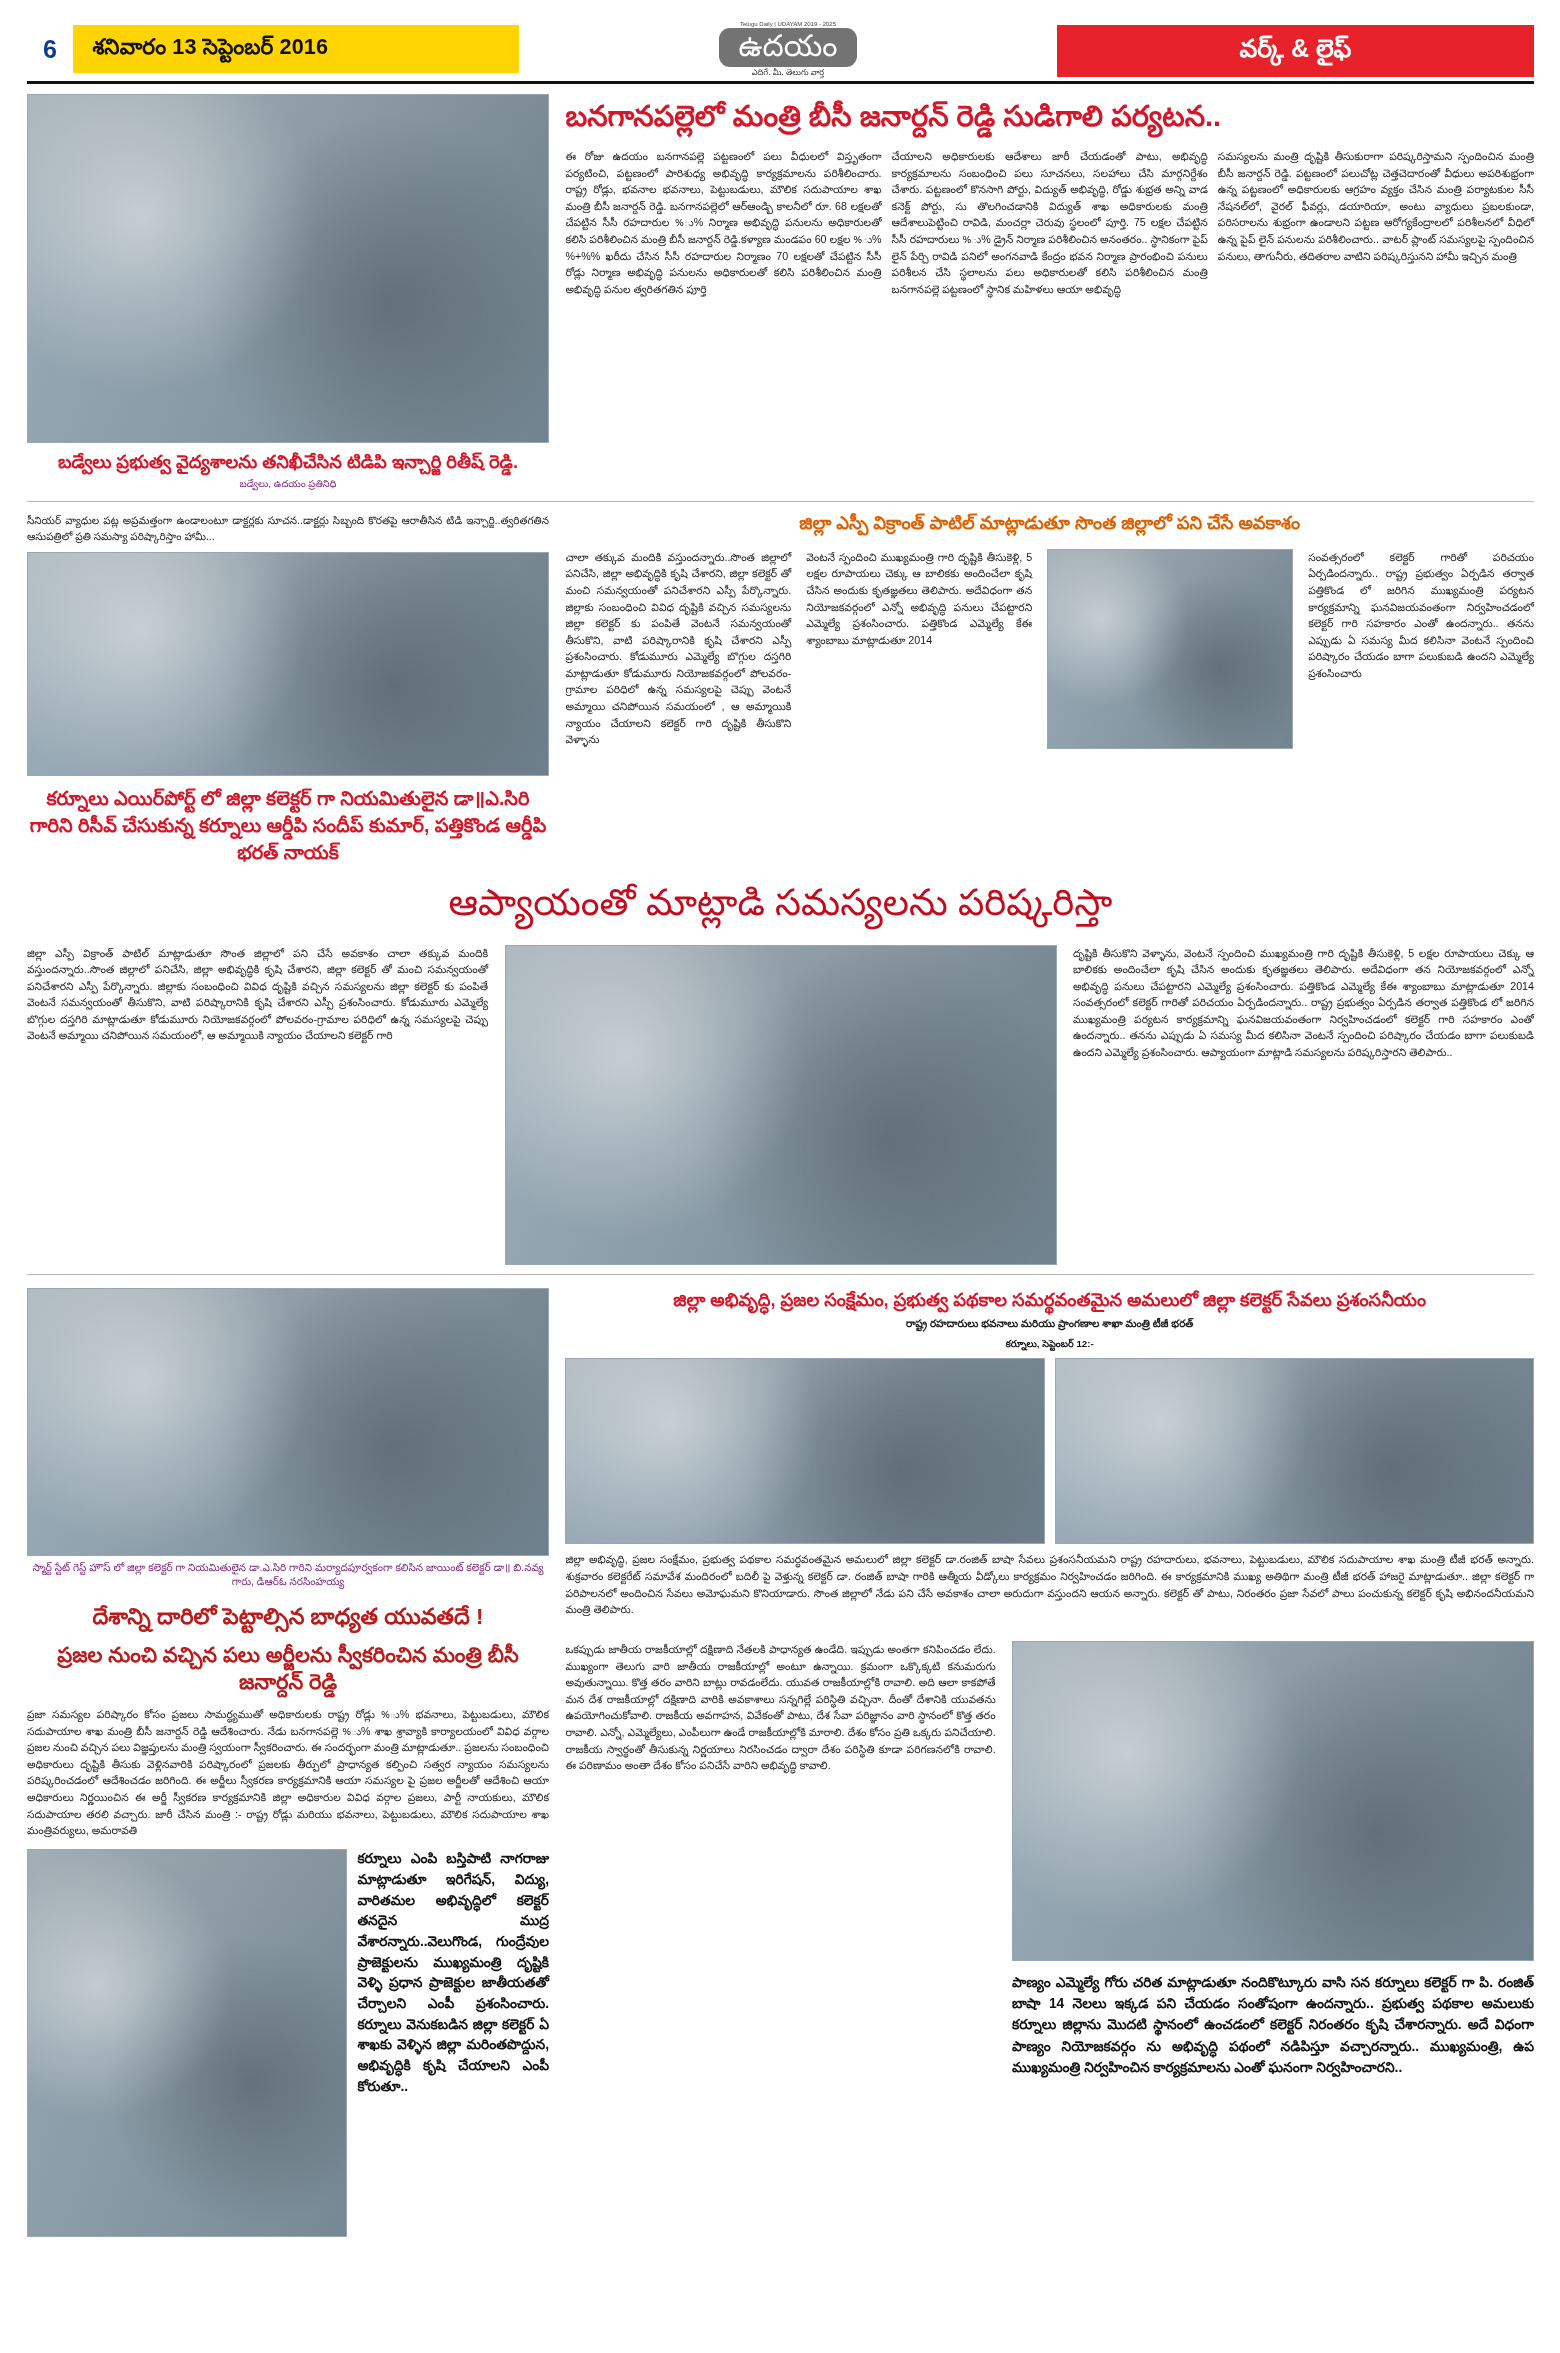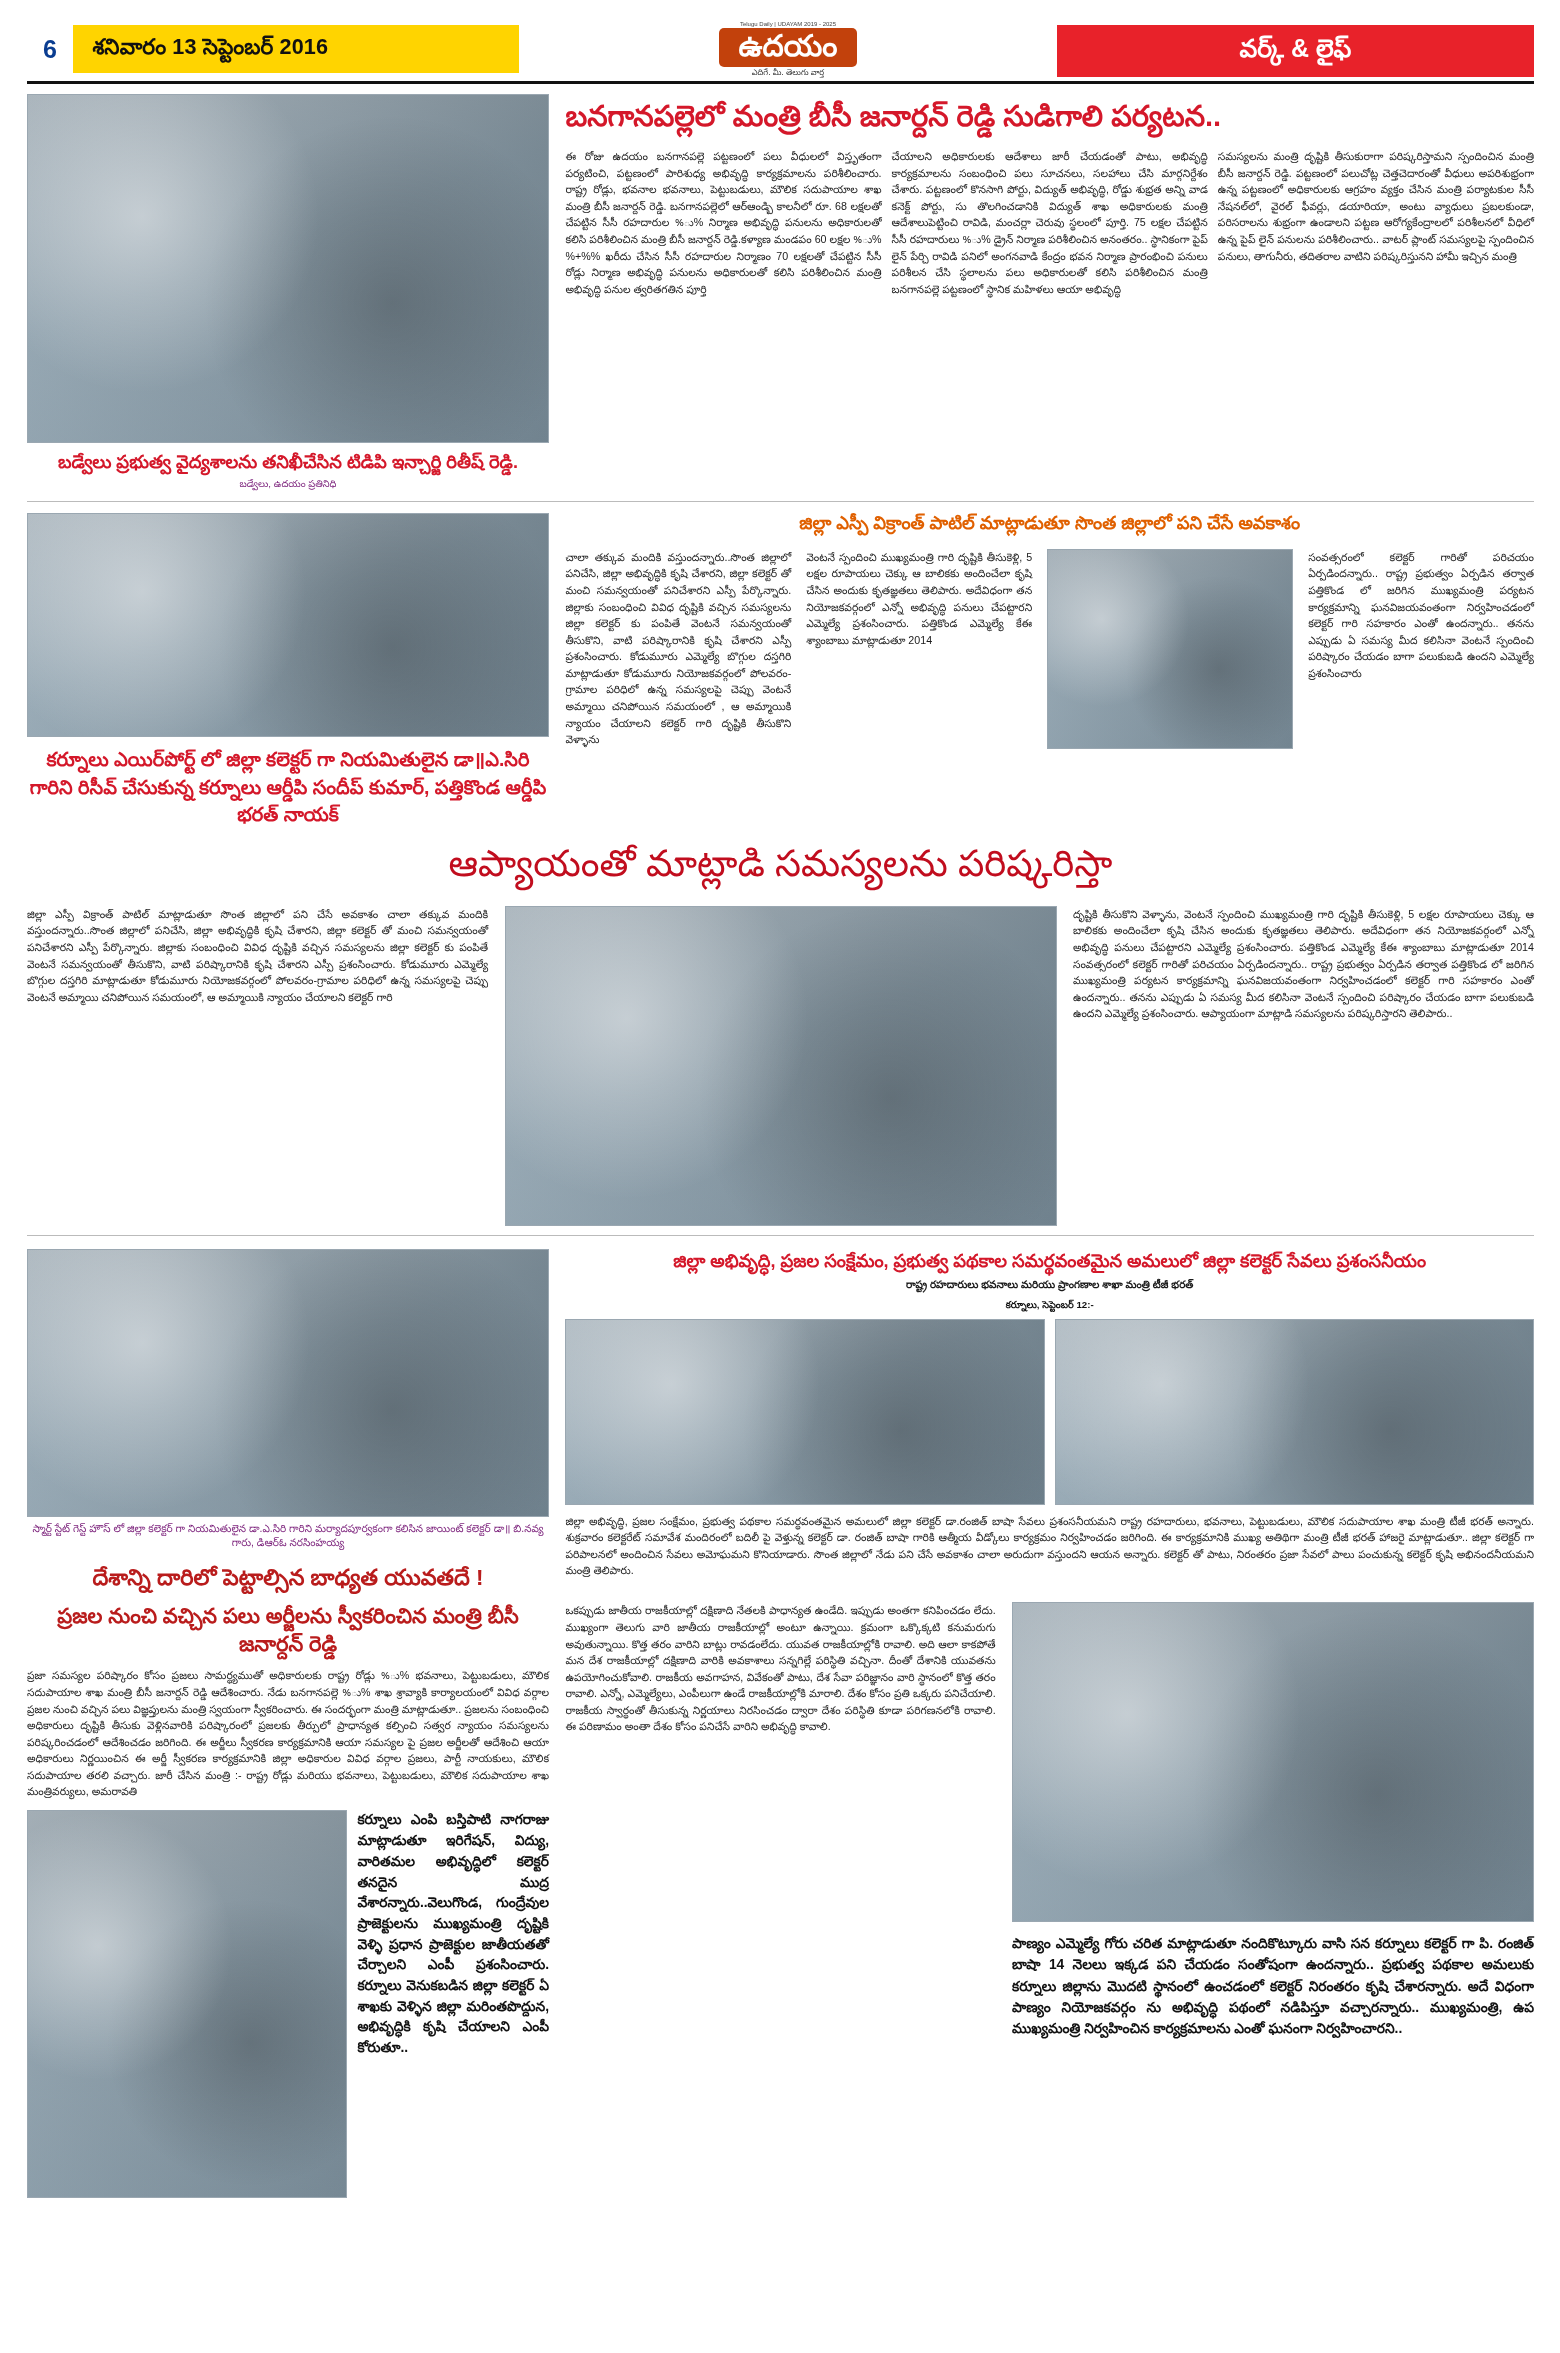"ఉదయం" .logo-main { background: #c2410c -> #737373; border-radius: 5px -> 11px; font-weight: bold -> normal }
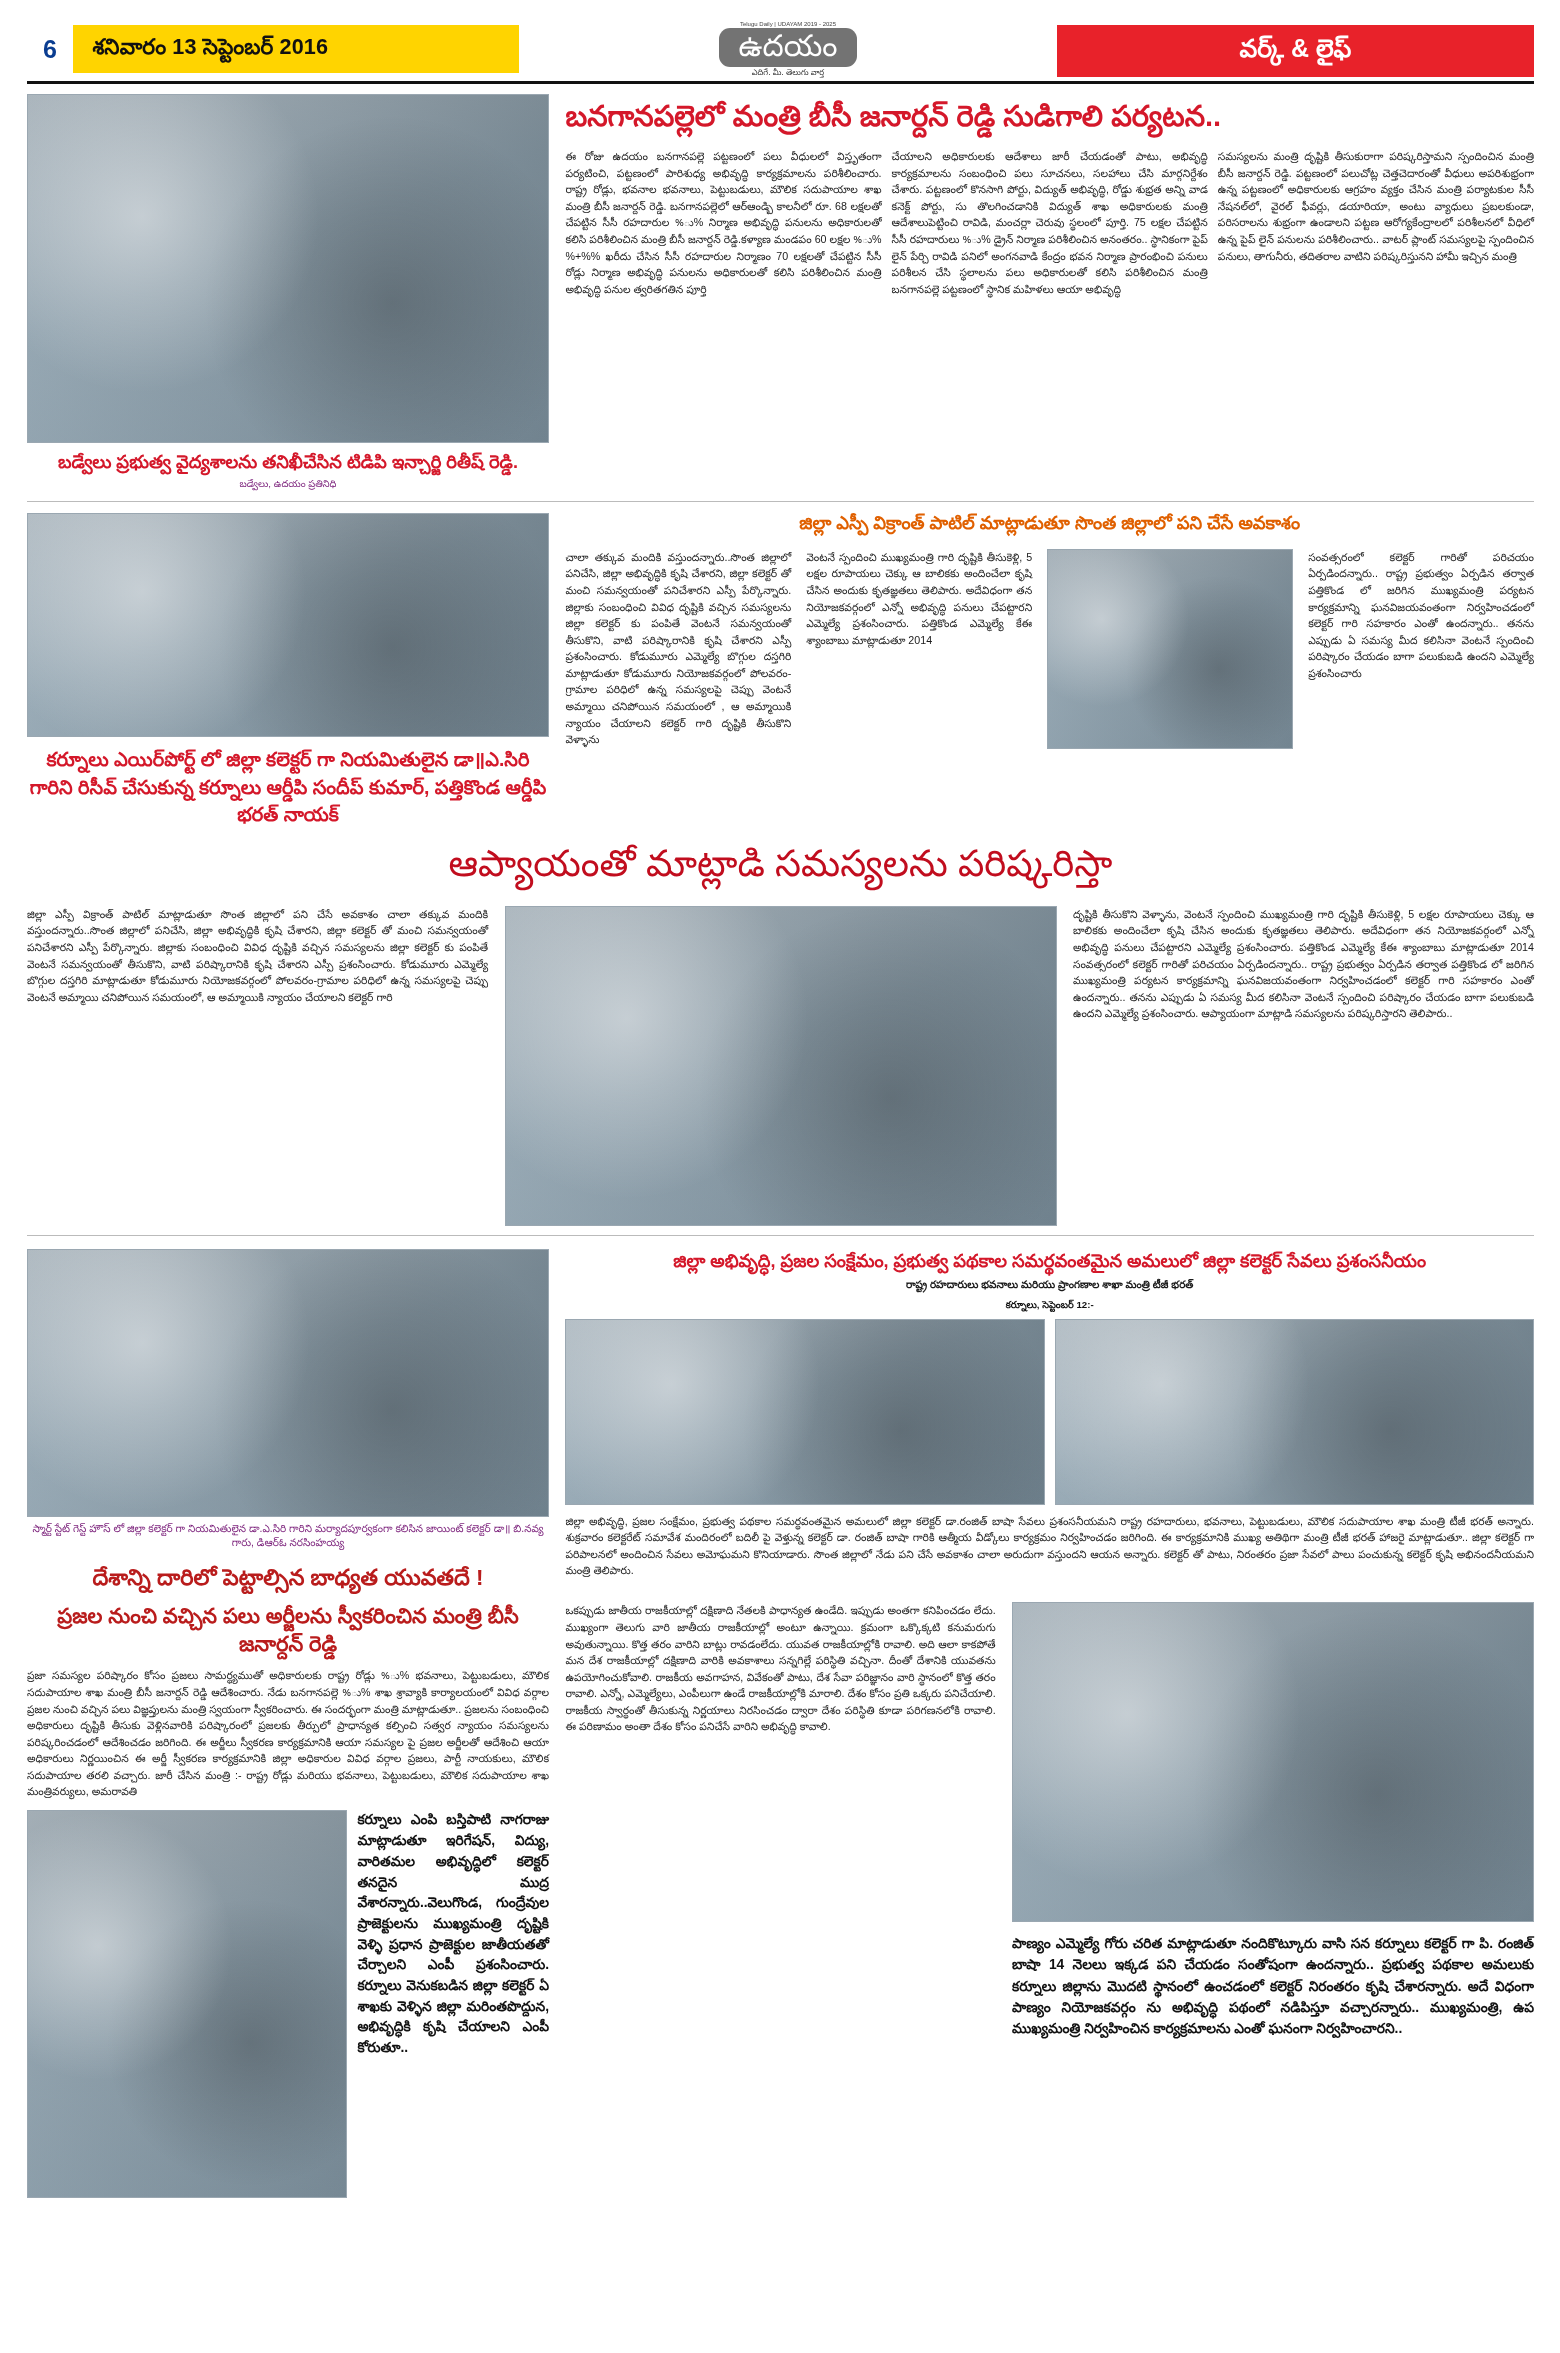"సీనియర్ వ్యాధుల పట్ల అప్రమత్తంగా" div.intro-note { html: none -> <div>సీనియర్ వ్యాధుల పట్ల అప్రమత్తంగా ఉండాలంటూ డాక్టర్లకు సూచన..డాక్టర్లు సిబ్బంది కొరతపై ఆరాతీసిన టిడి ఇన్చార్జి..త్వరితగతిన ఆసుపత్రిలో ప్రతి సమస్యా పరిష్కారిస్తాం హామీ...</div> }
